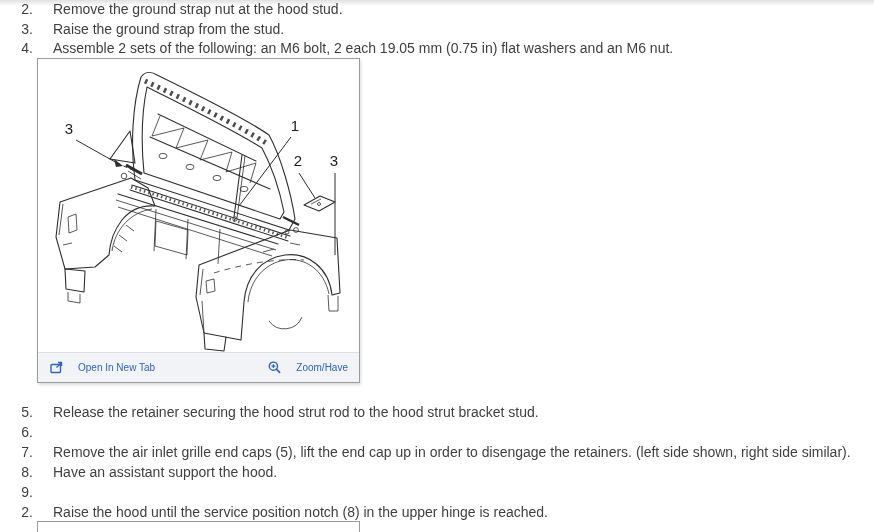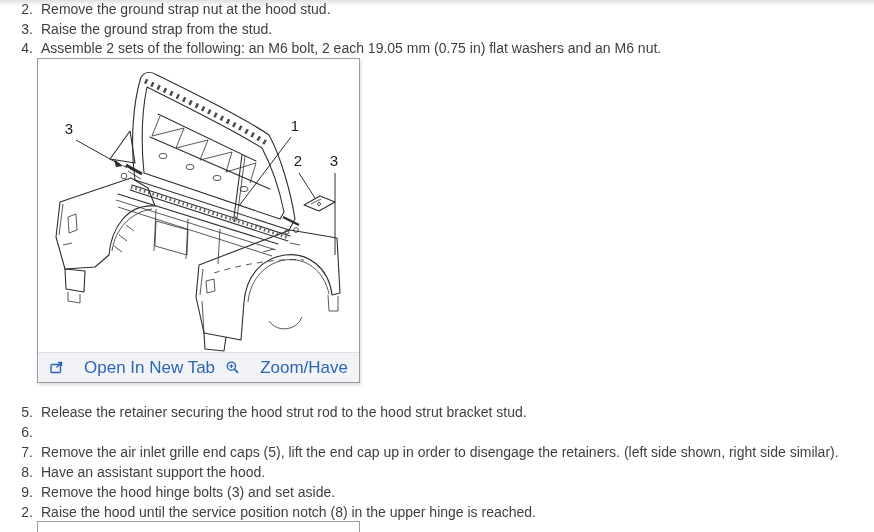"Remove the ground strap nut" .step-text { margin-left: 8px -> 20px }
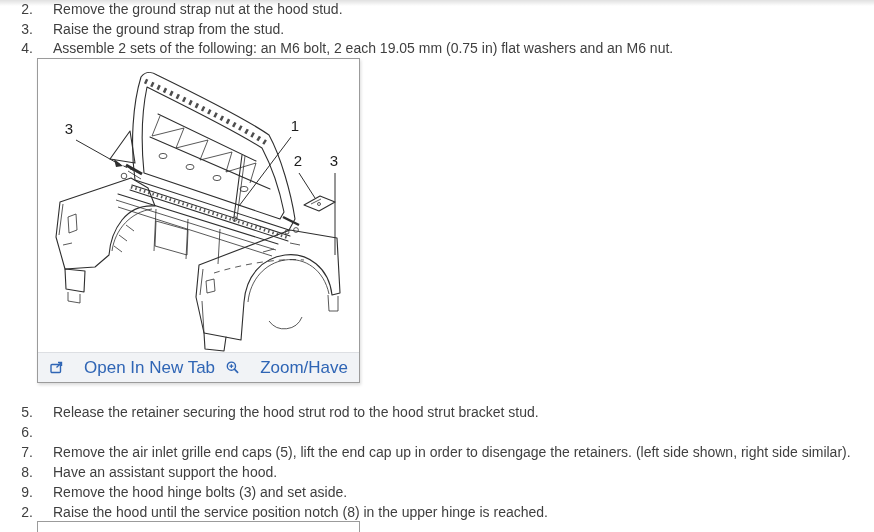"Open In New Tab" .fig-link { font-size: 17px -> 10px; gap: 20px -> 14px }
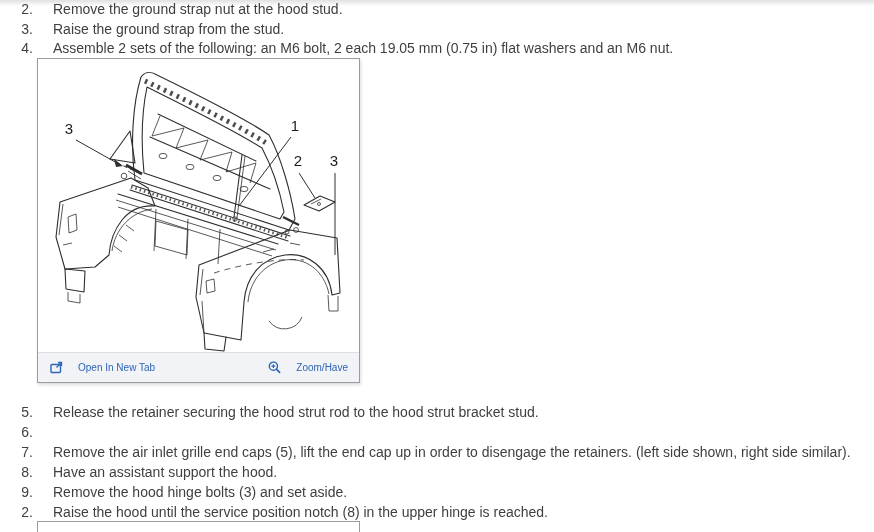"Remove the hood hinge bolts" span.step-text { html: <span>Remove the hood hinge bolts (3) and set aside.</span> -> none }
